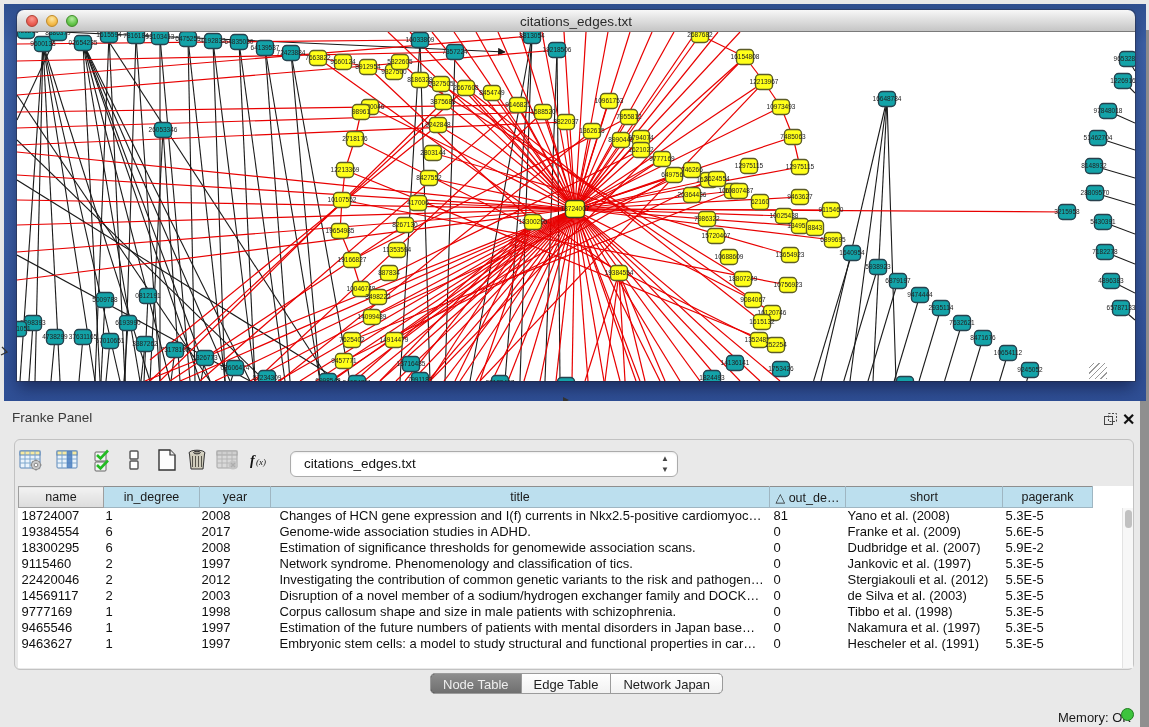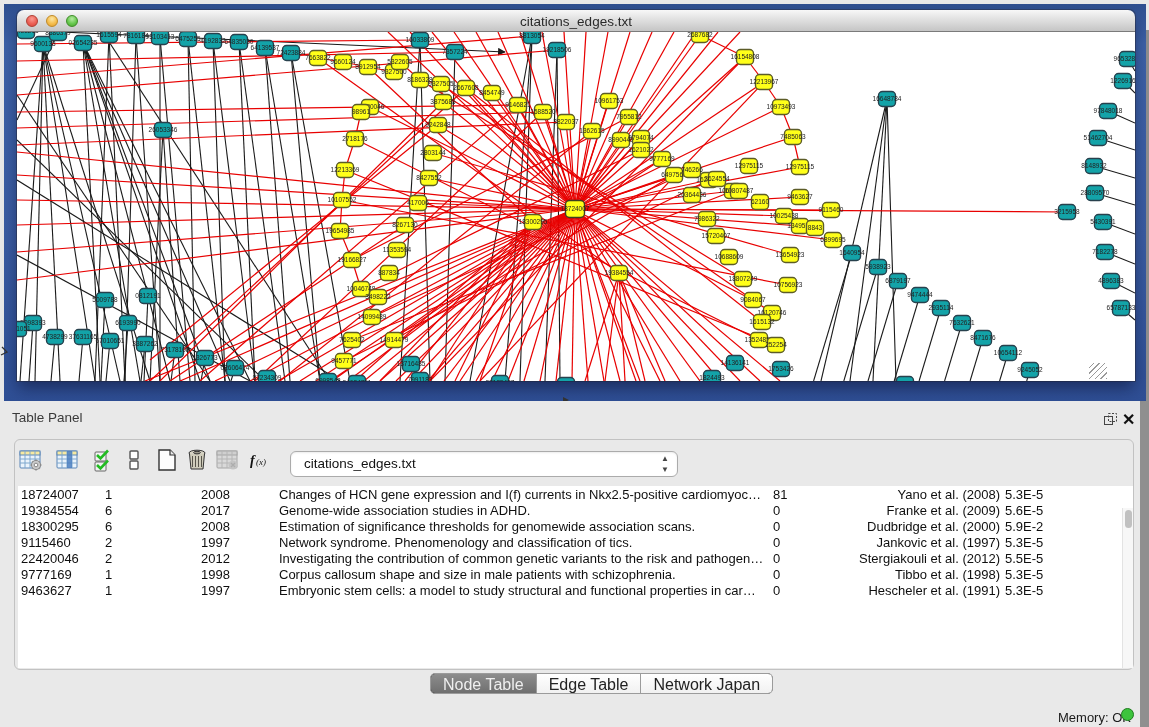"Table Panel" div { text: Table -> Franke }
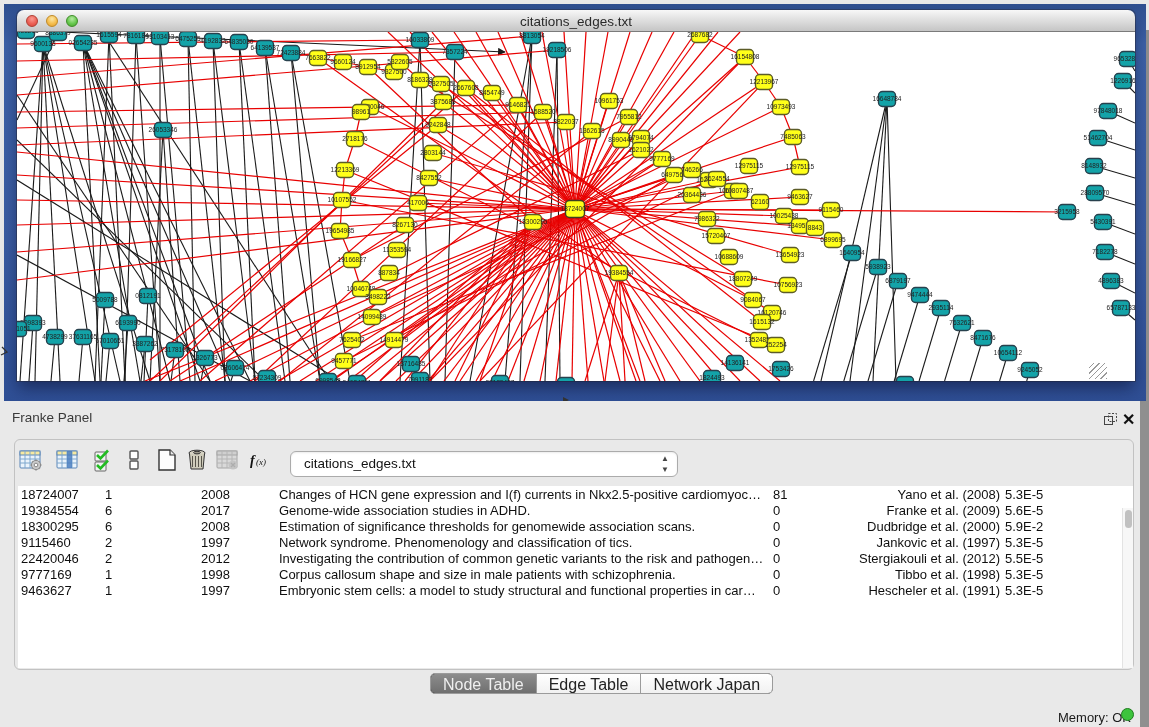"name" tr { html: none -> <tr> <th>name</th> <th>in_degree</th> <th>year</th> <th>title</th> <th>△ out_de…</th> <th>short</th> <th>pagerank</th> <th></th> </tr> }
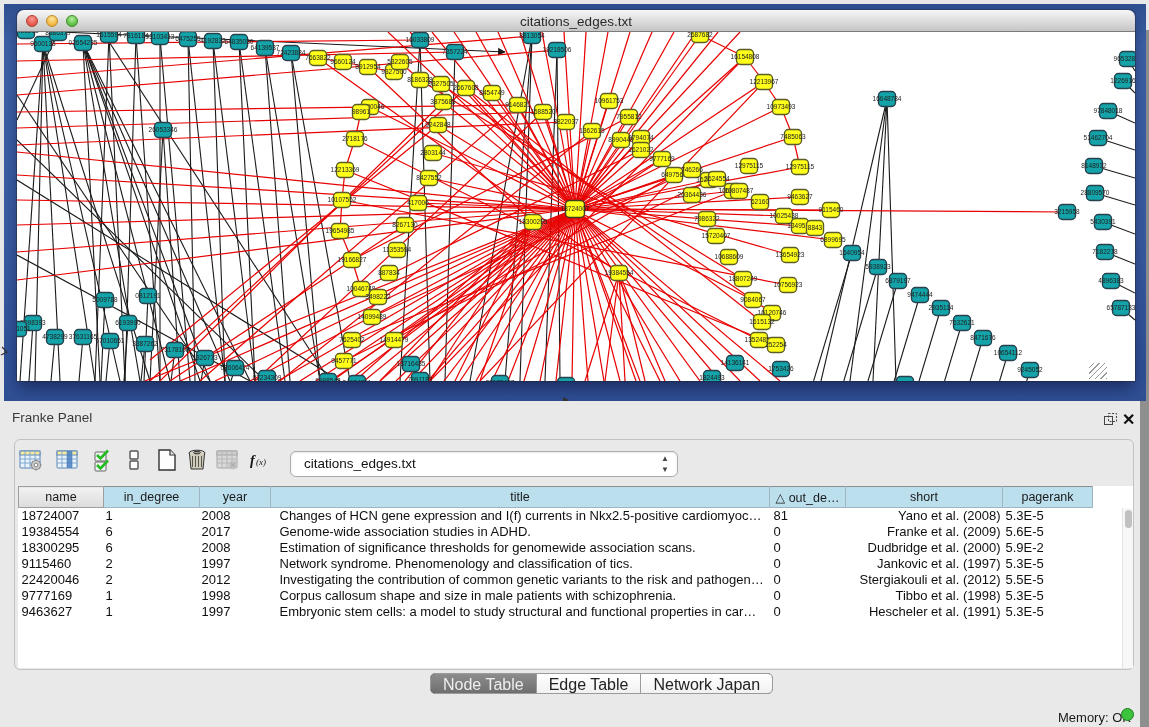"Yano et al. (2008)" td.c5 { text-align: right -> left }
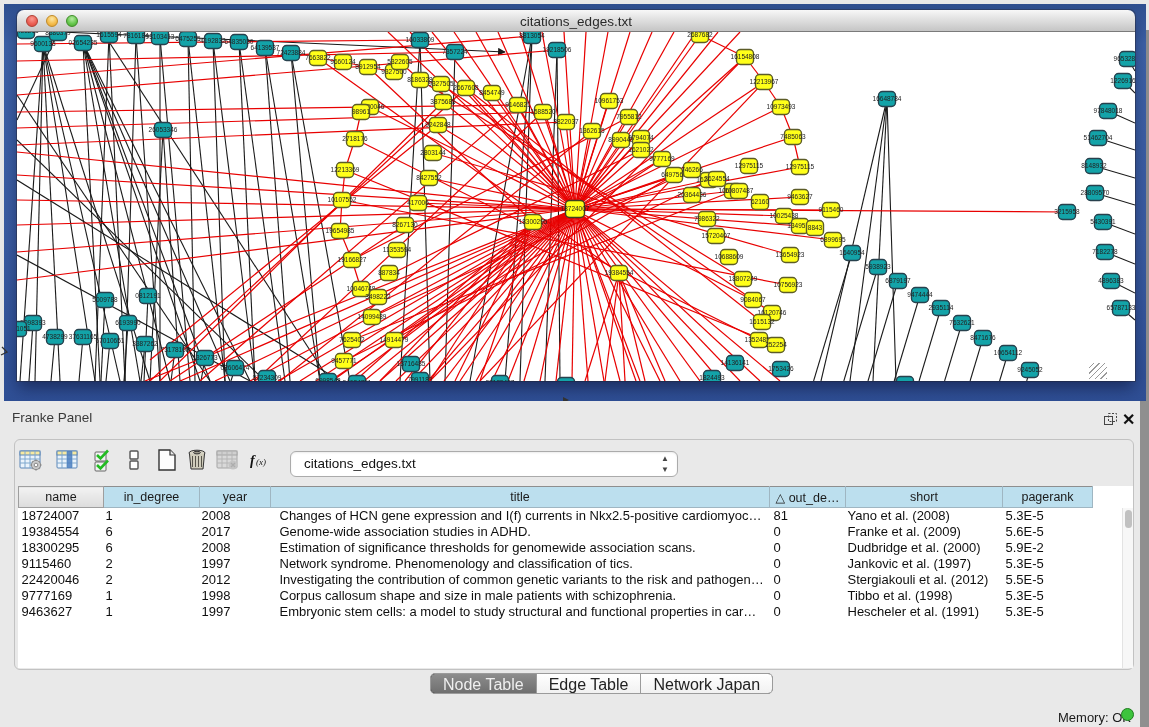"Dudbridge et al. (2000)" td.c5 { text: 2000 -> 2007 }
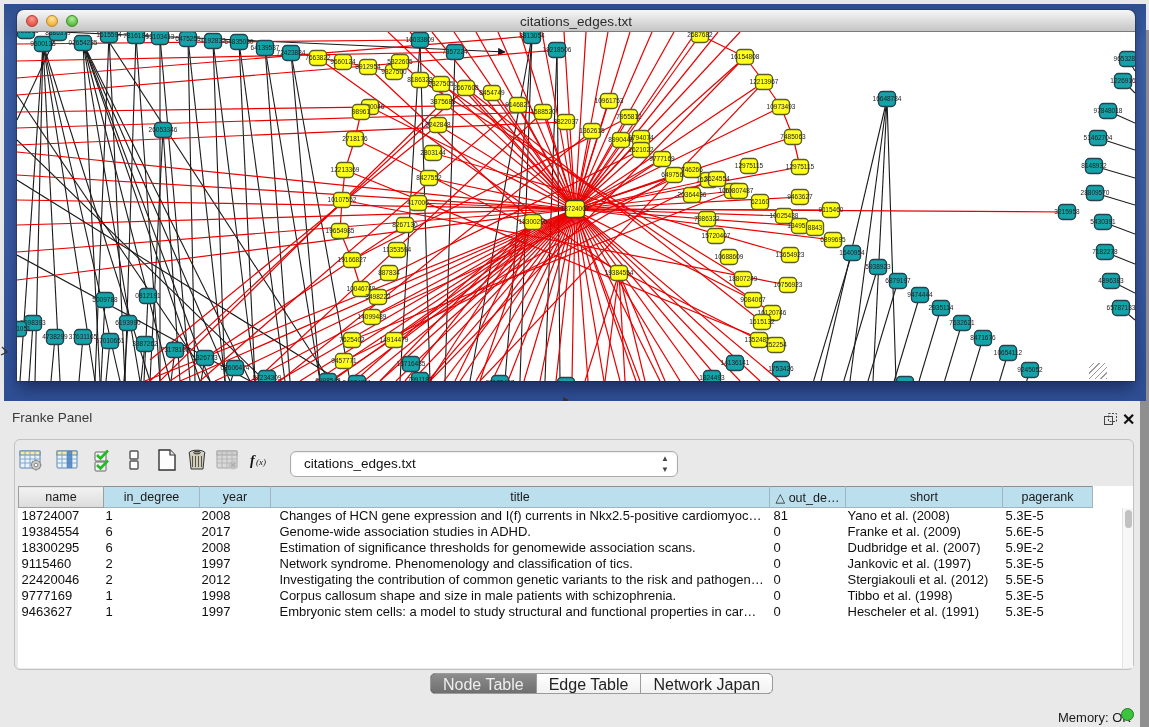"14569117" tr { html: none -> <tr> <td>14569117</td> <td>2</td> <td>2003</td> <td>Disruption of a novel member of a sodium/hydrogen exchanger family and DOCK…</td> <td>0</td> <td>de Silva et al. (2003)</td> <td>5.3E-5</td> <td></td> </tr> }
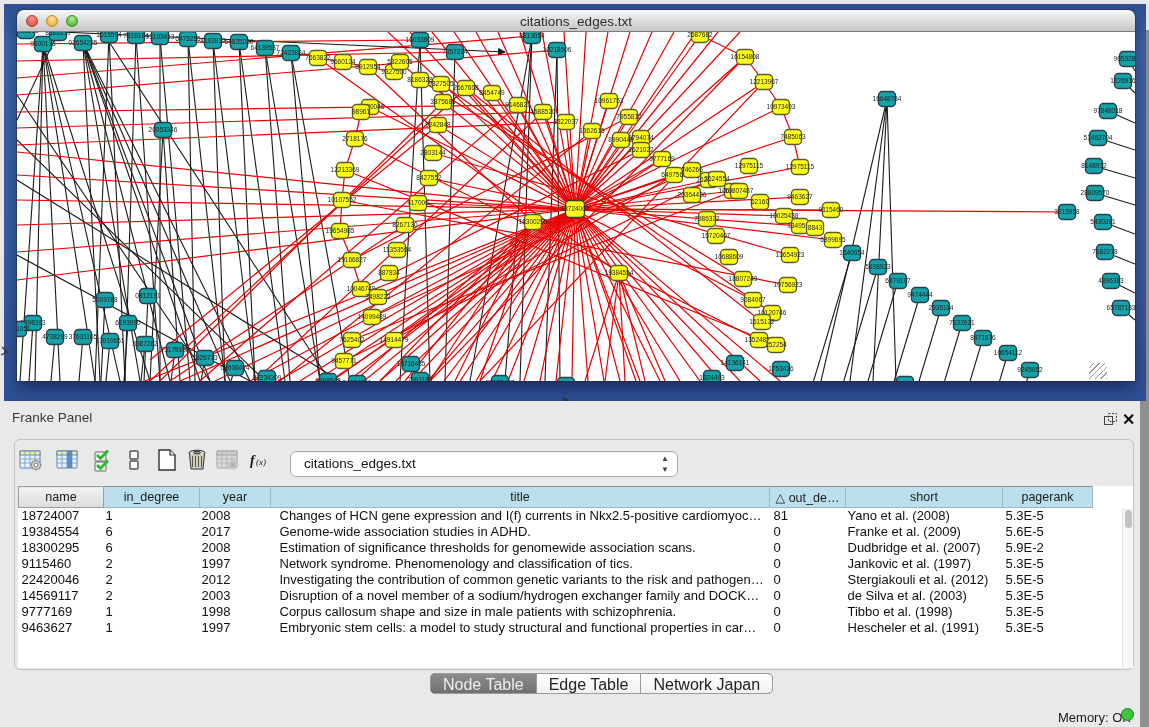"9465546" tr { html: none -> <tr> <td>9465546</td> <td>1</td> <td>1997</td> <td>Estimation of the future numbers of patients with mental disorders in Japan base…</td> <td>0</td> <td>Nakamura et al. (1997)</td> <td>5.3E-5</td> <td></td> </tr> }
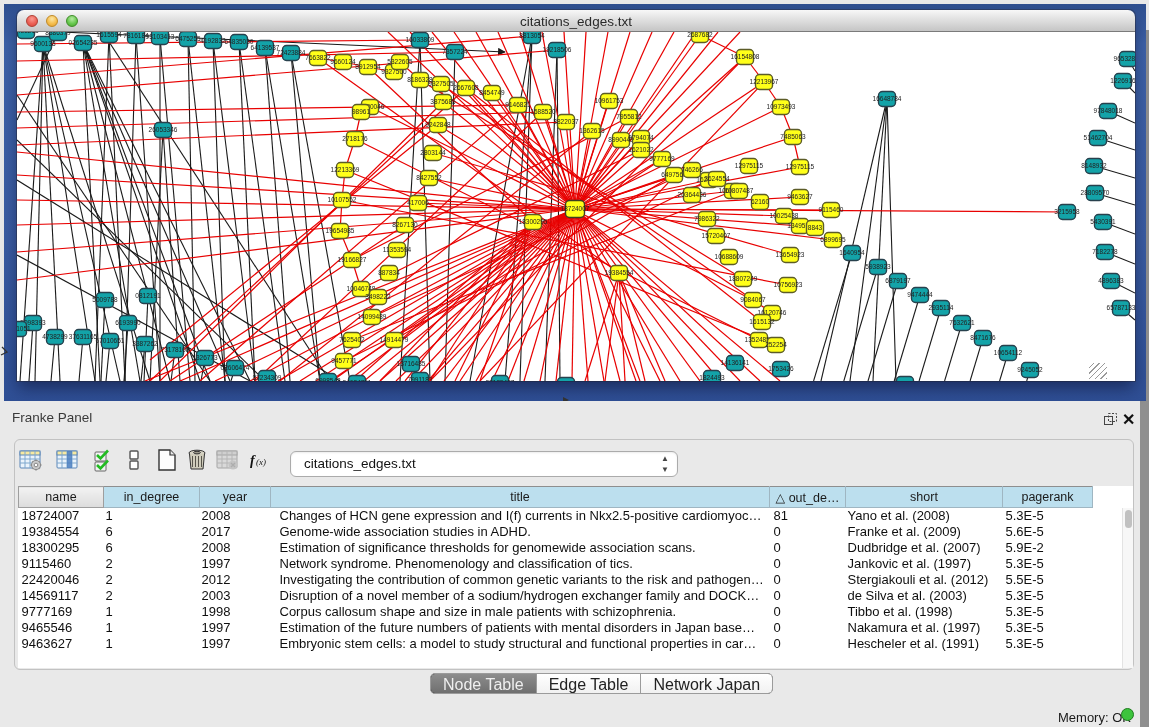"Node Table" #tabs { font-size: 16px -> 13px }
